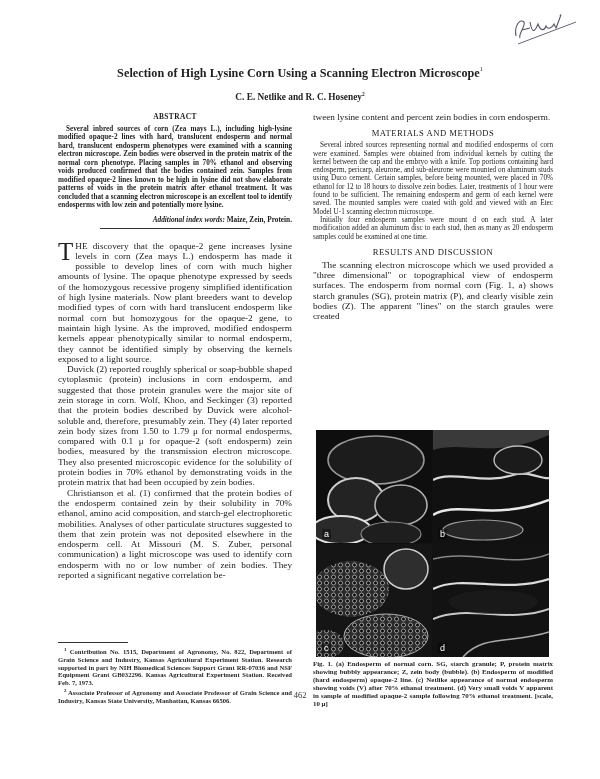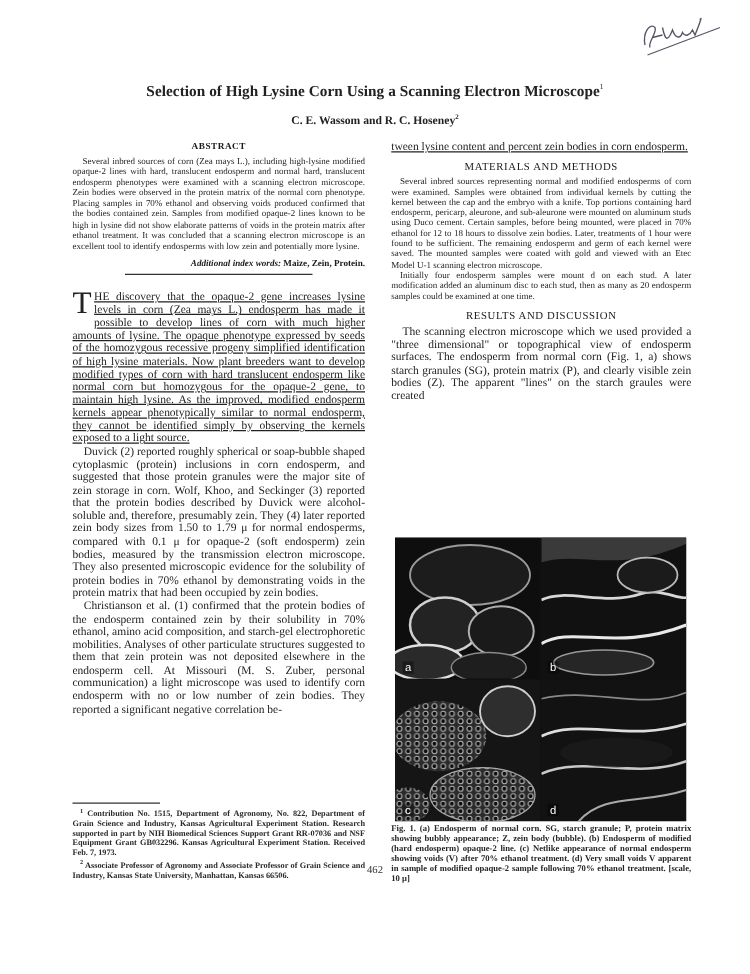"C. E. Wassom" span { text: Wassom -> Netlike }
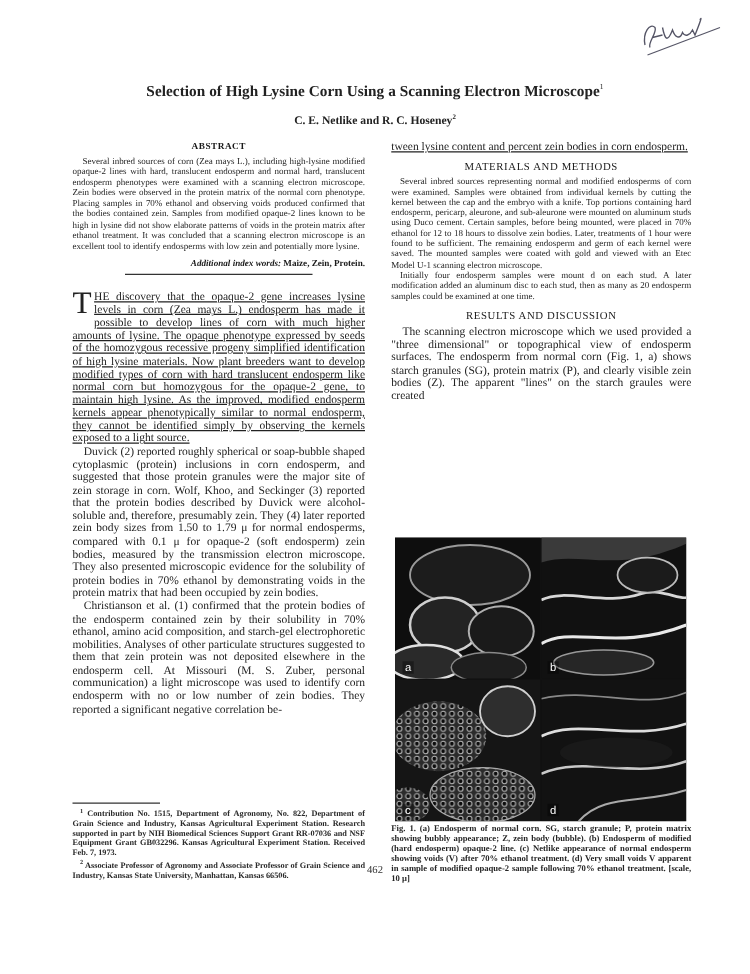"tween lysine content and percent" .body-text p.first { text-decoration: underline -> none }
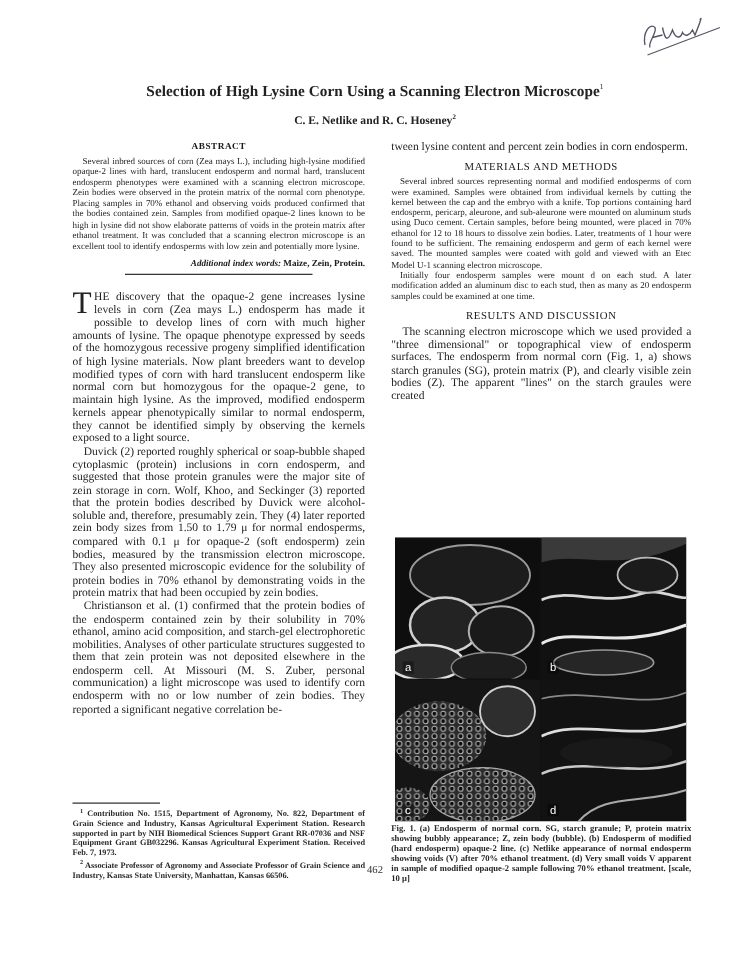"Several inbred sources of corn" .abs-text { font-weight: normal -> bold }
